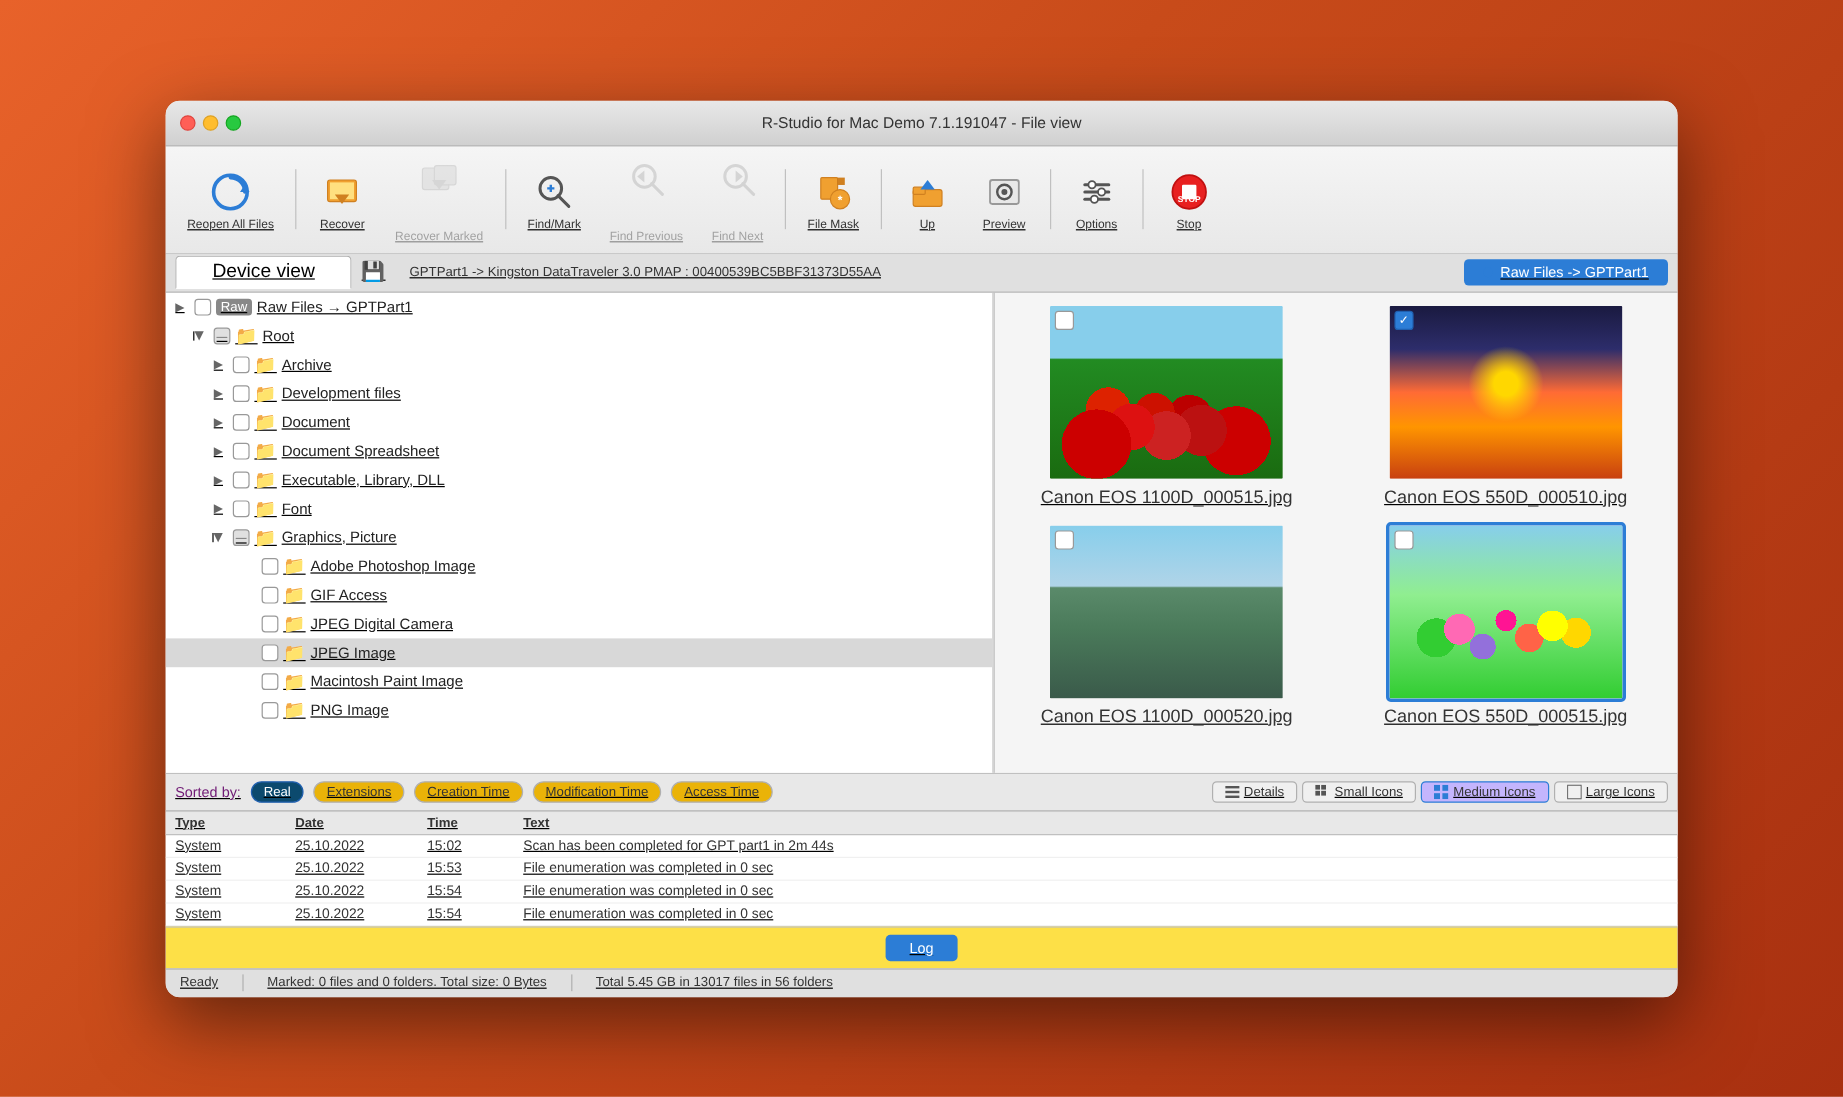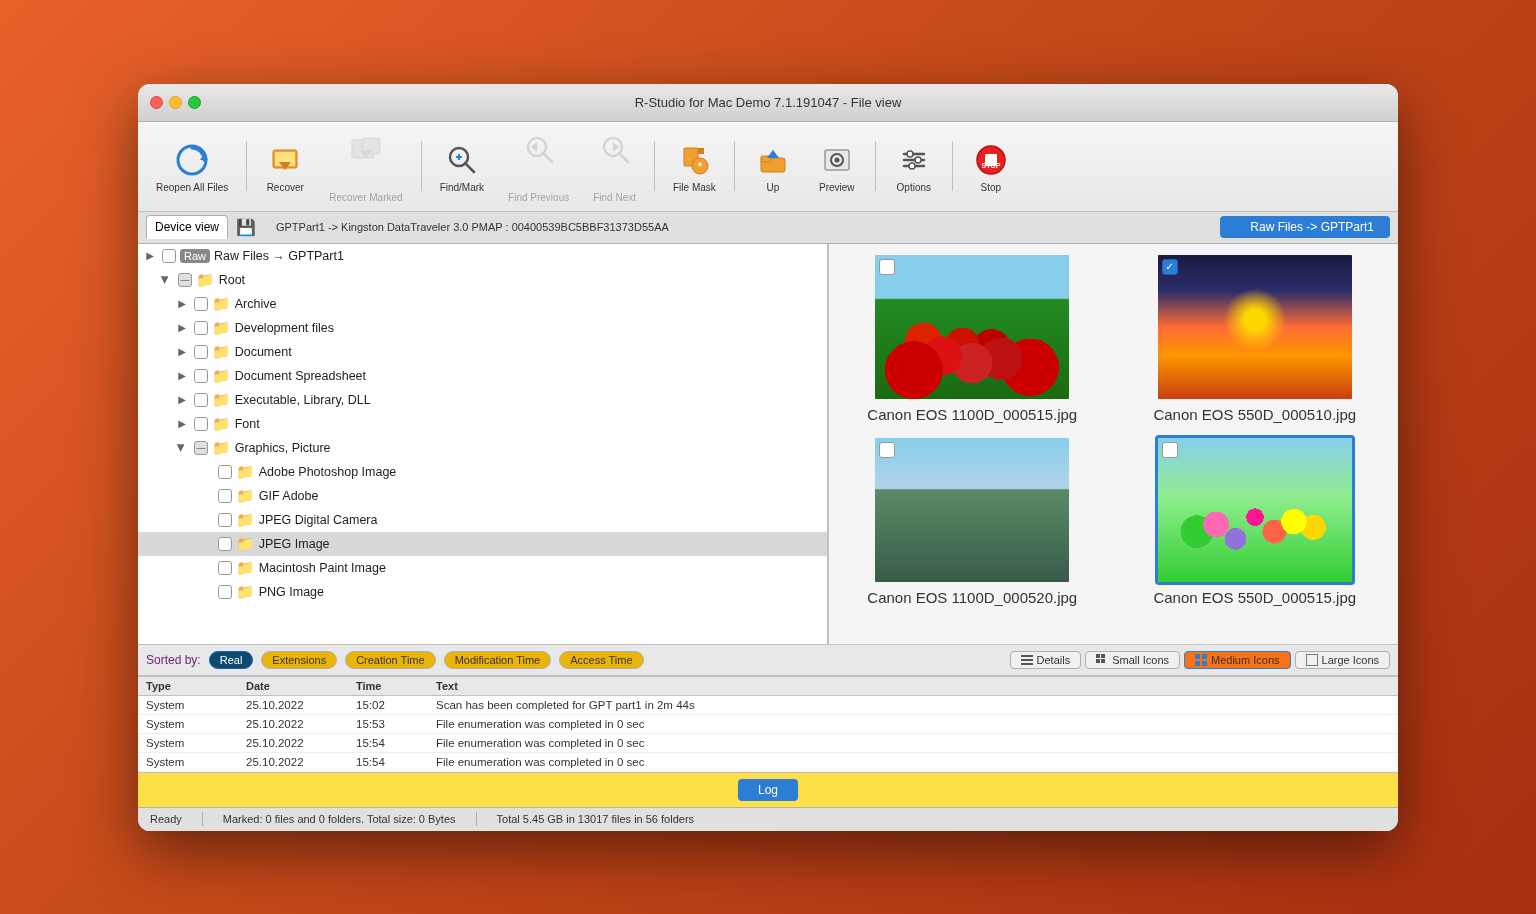"R-Studio for Mac Demo 7.1.191047" .window { text-decoration: none -> underline }
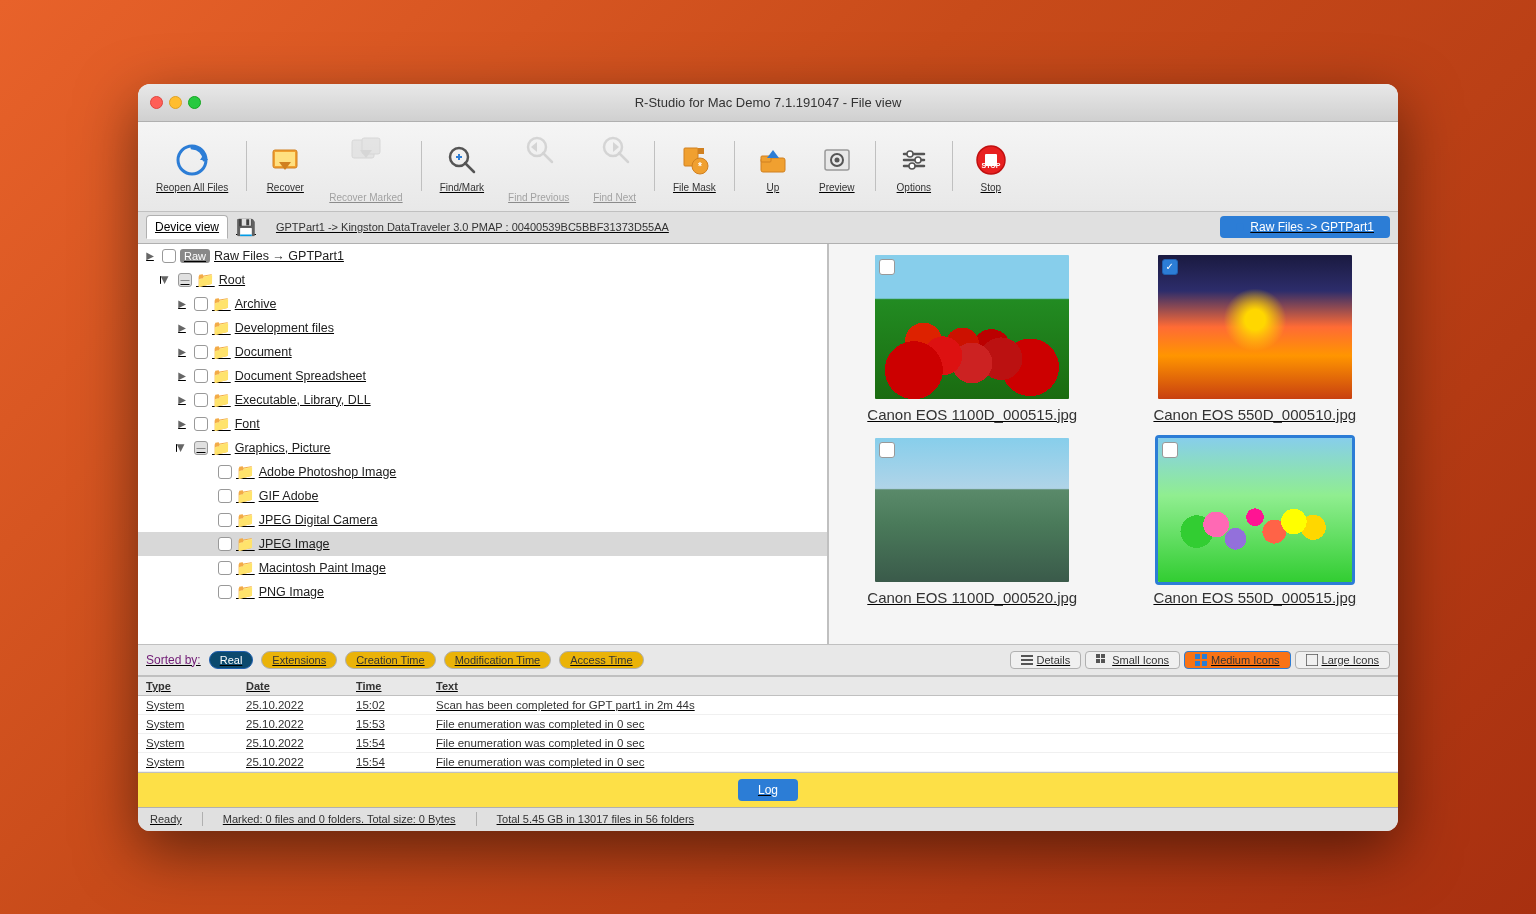"Device view" .tab { font-size: 12px -> 16px; padding: 4px 8px -> 4px 30px }
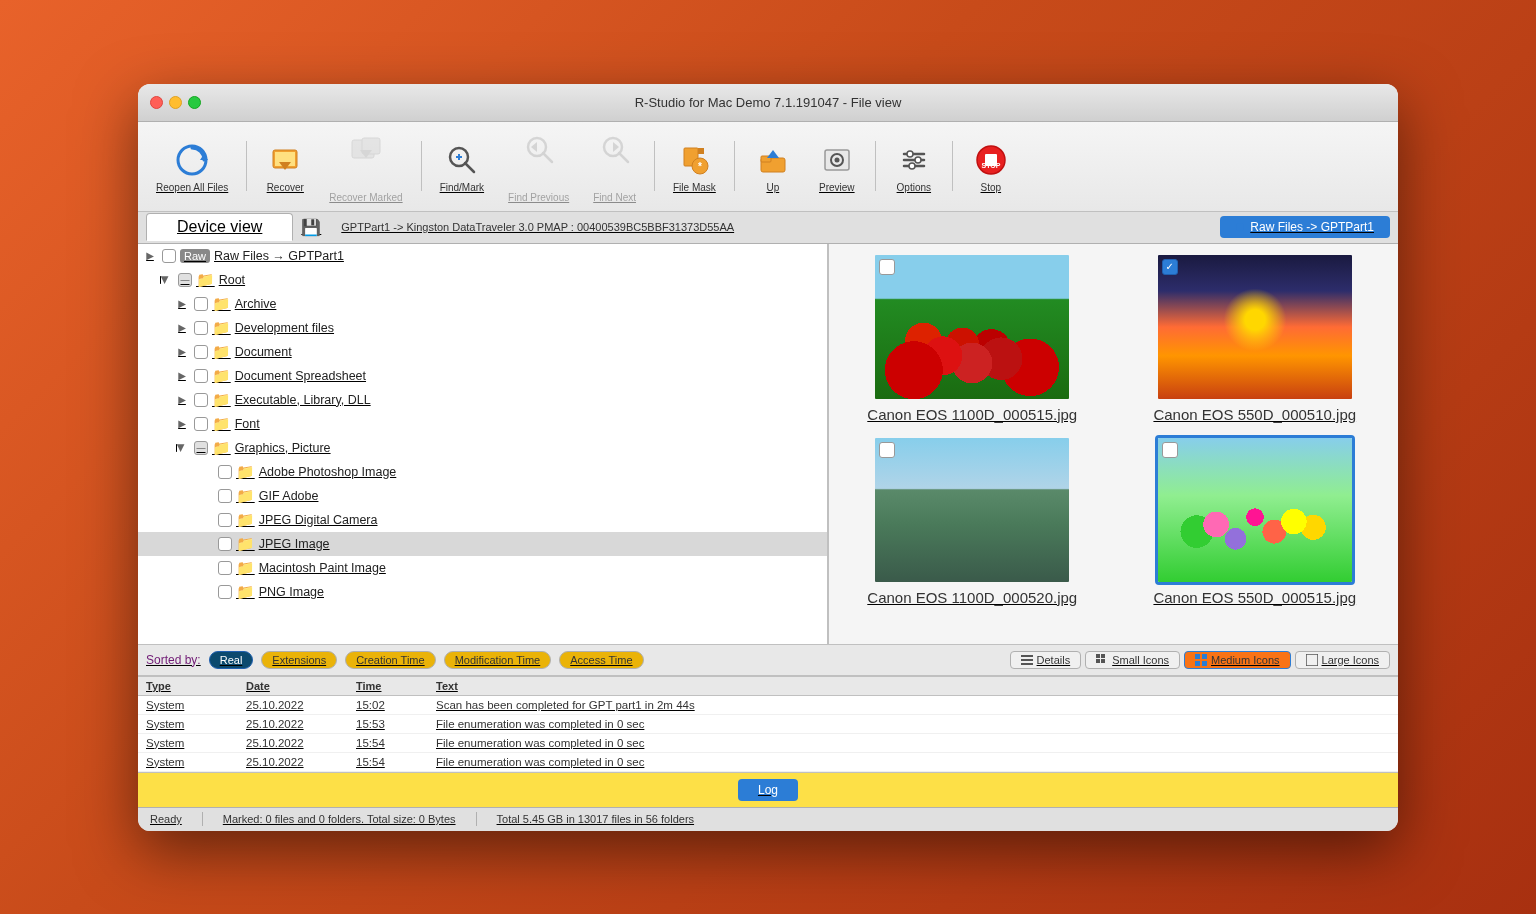"GIF Adobe" span.tree-label { text: Adobe -> Access }
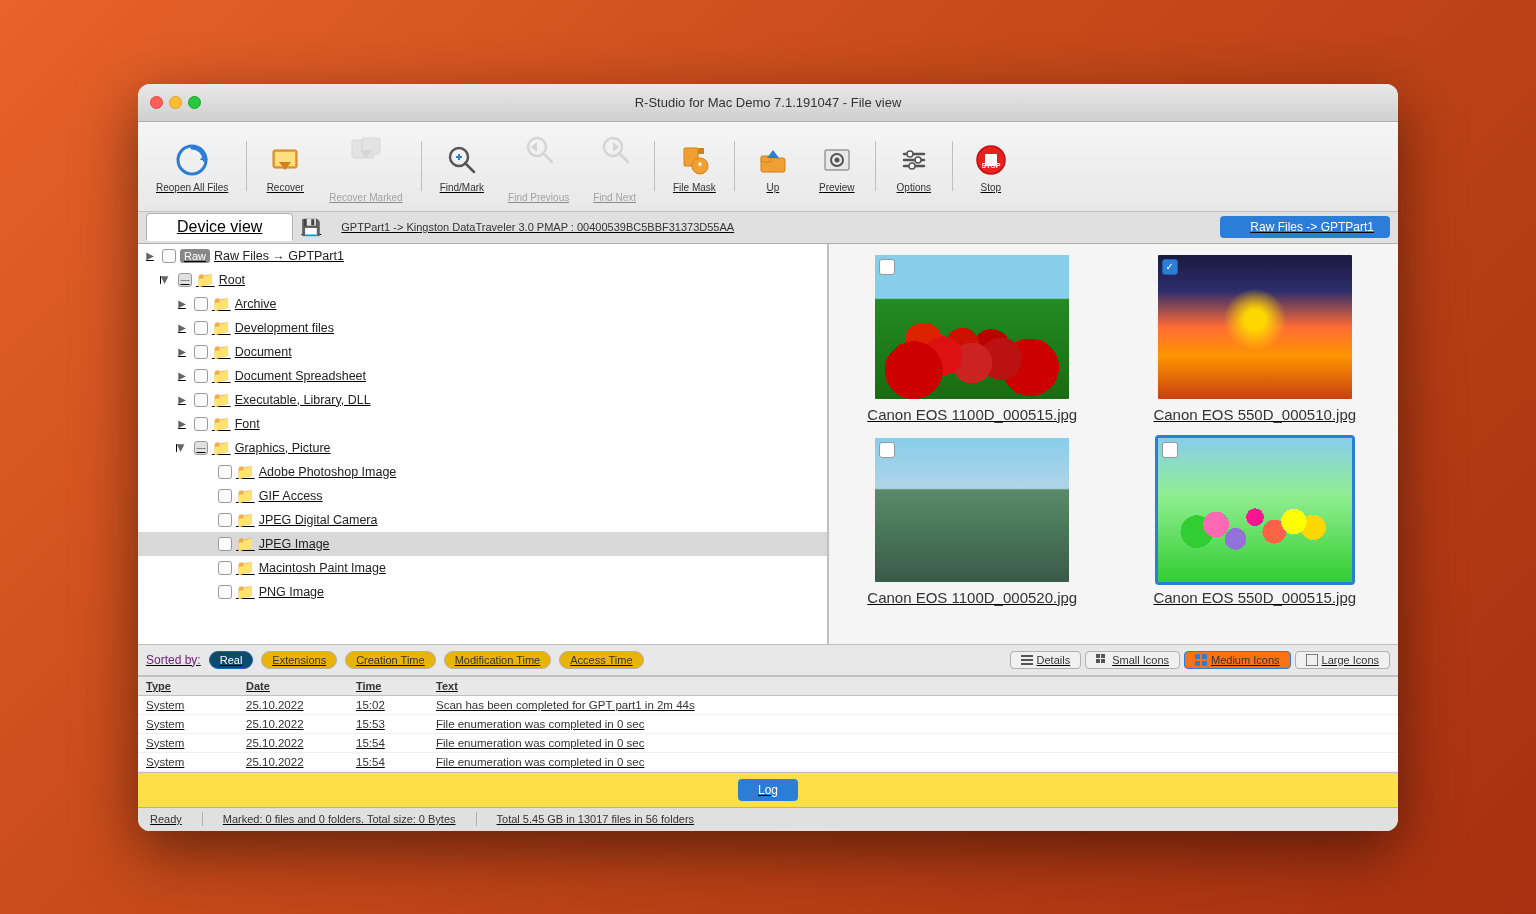"Medium Icons" .view-btn.active { background: #f97316 -> #c4b5fd }
